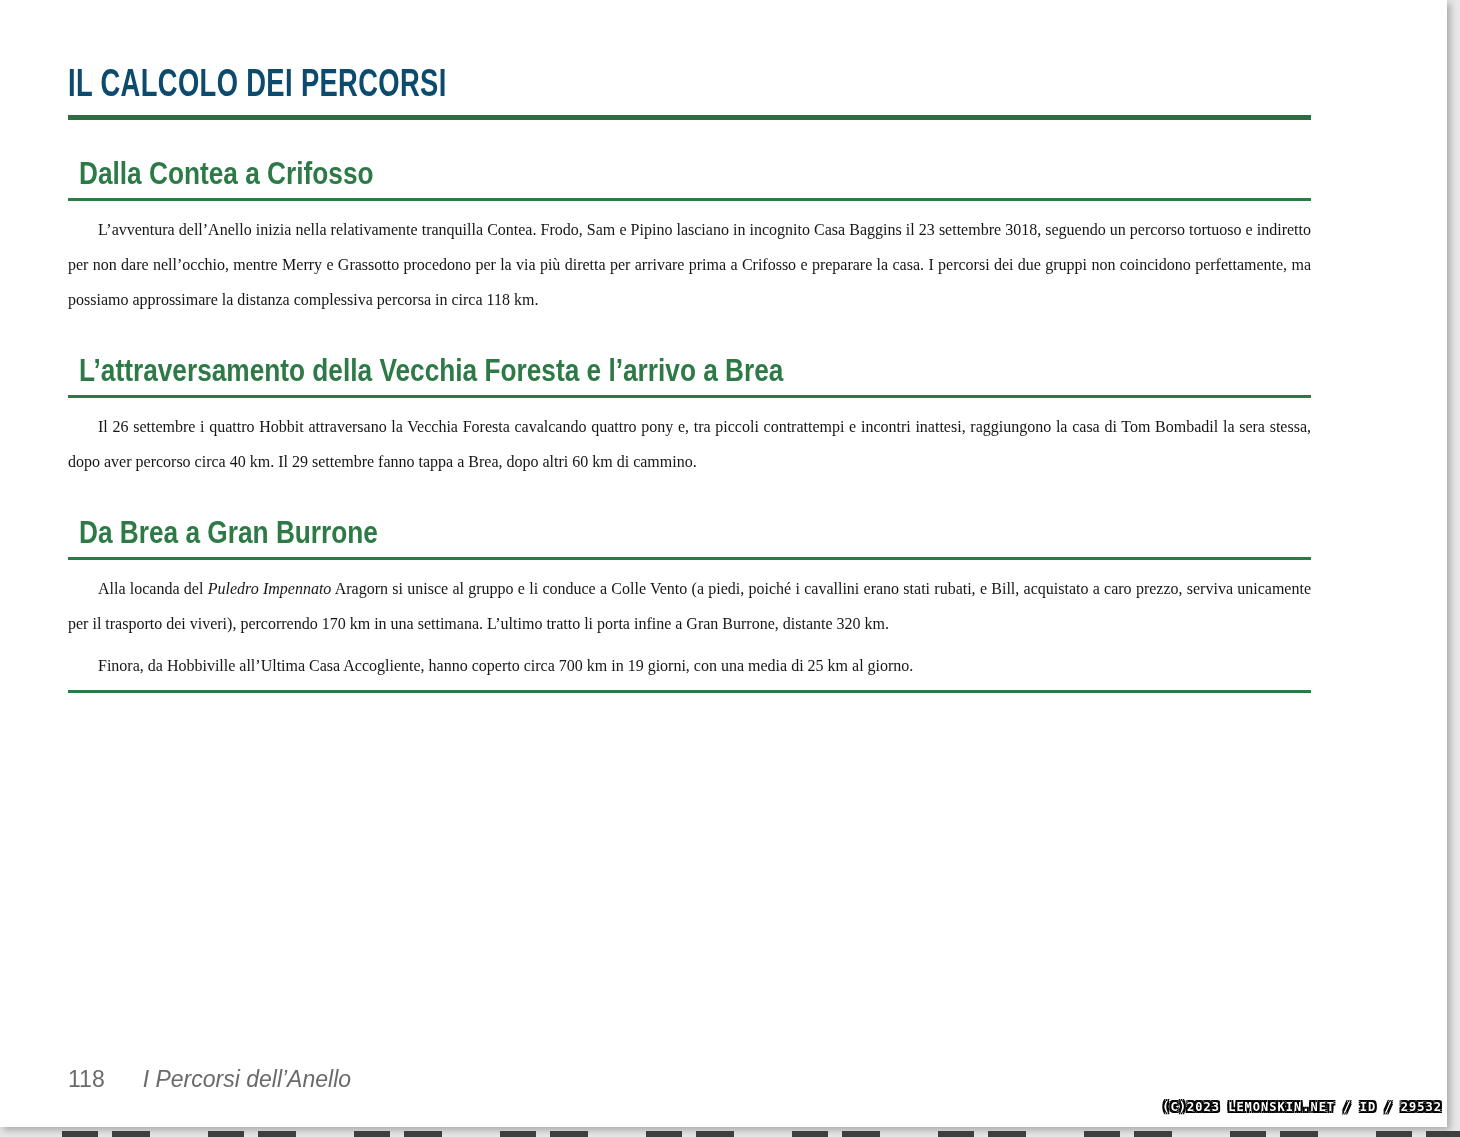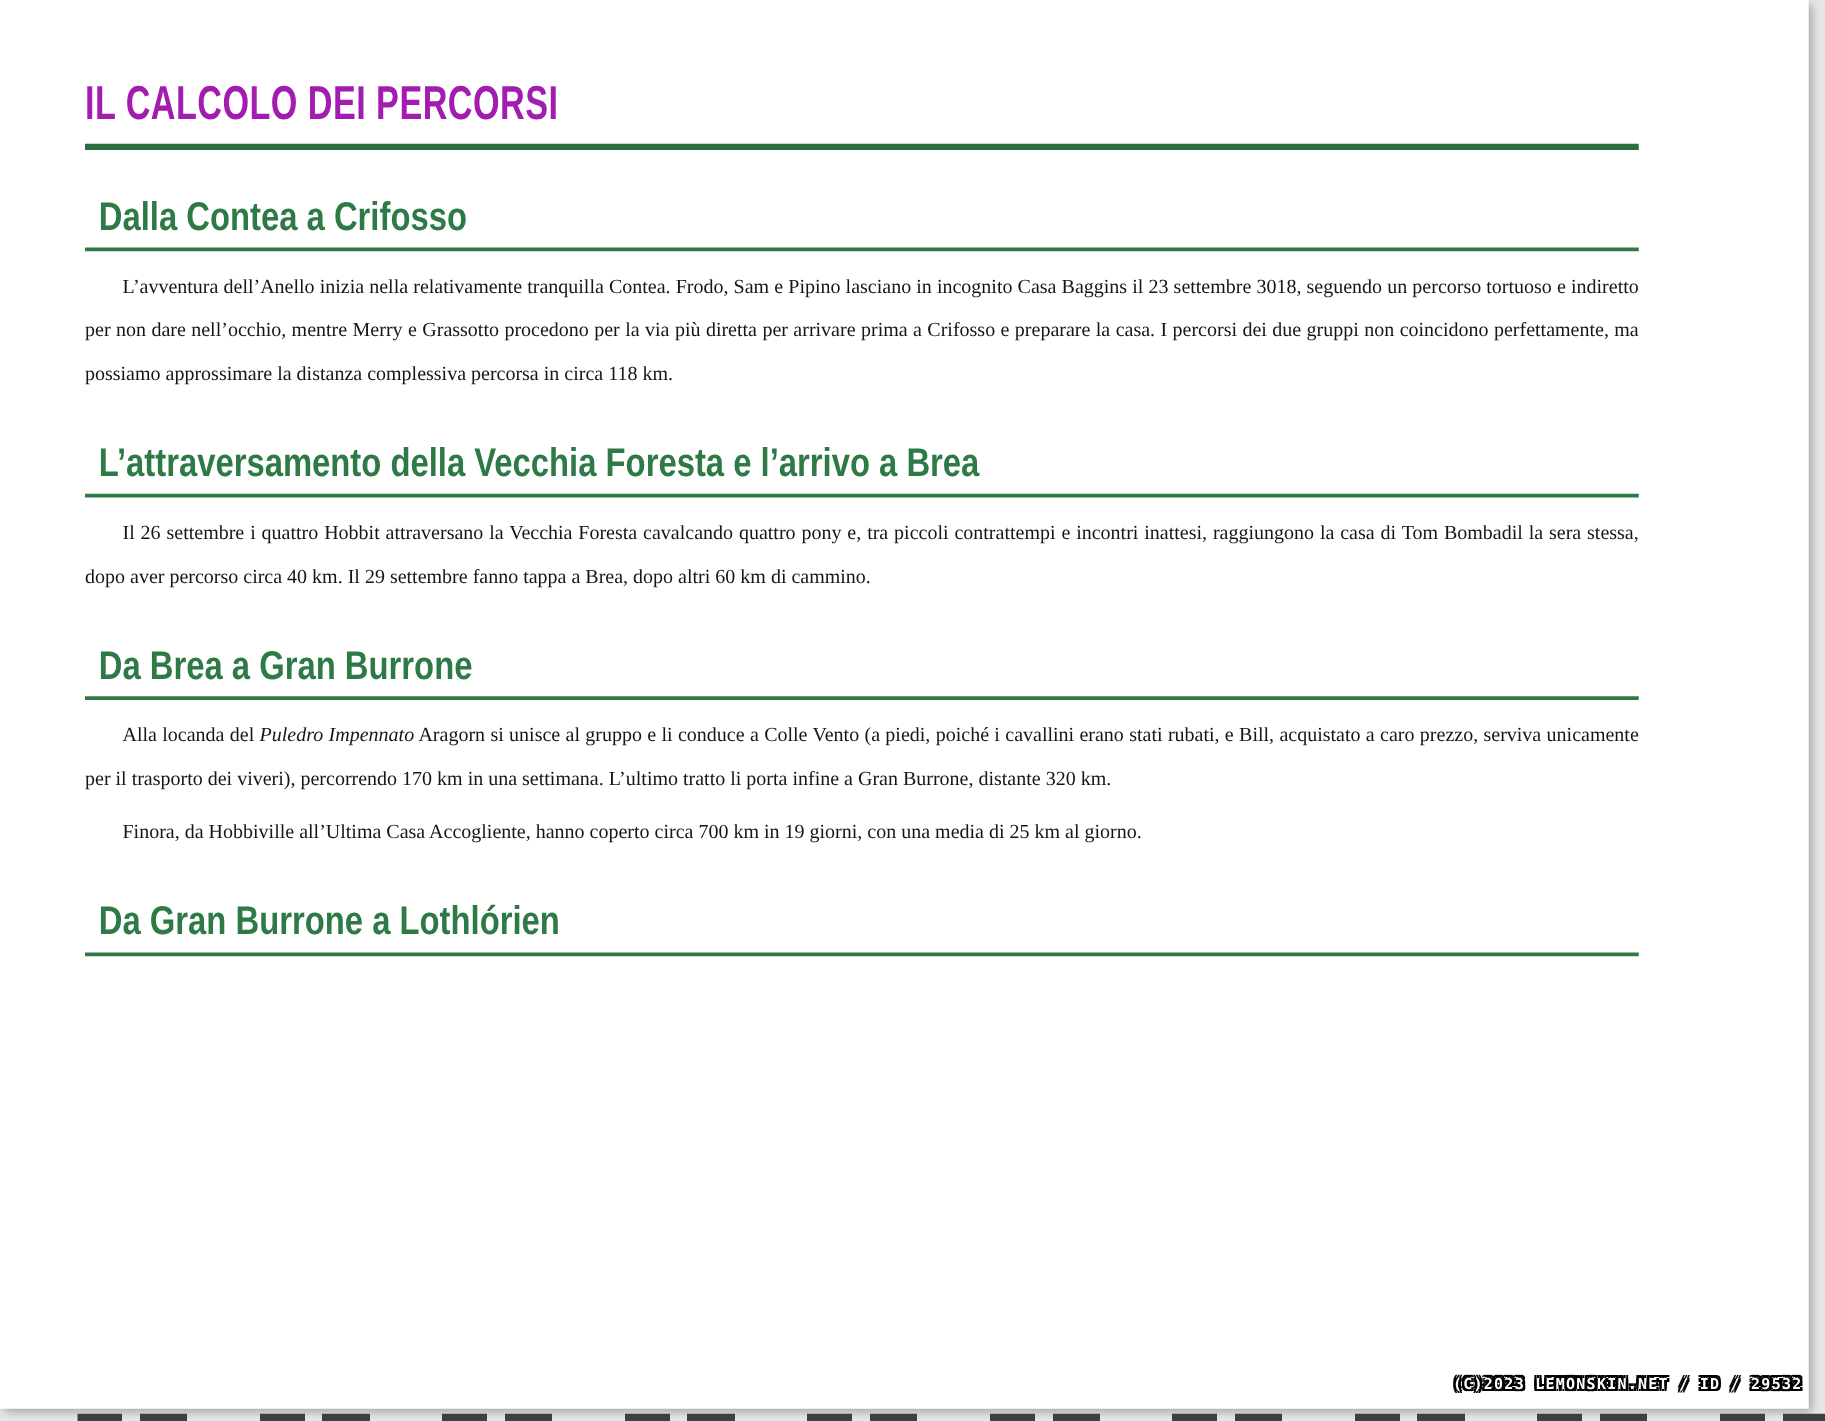"IL CALCOLO DEI PERCORSI" h1 { color: #a21caf -> #0c4a6e }
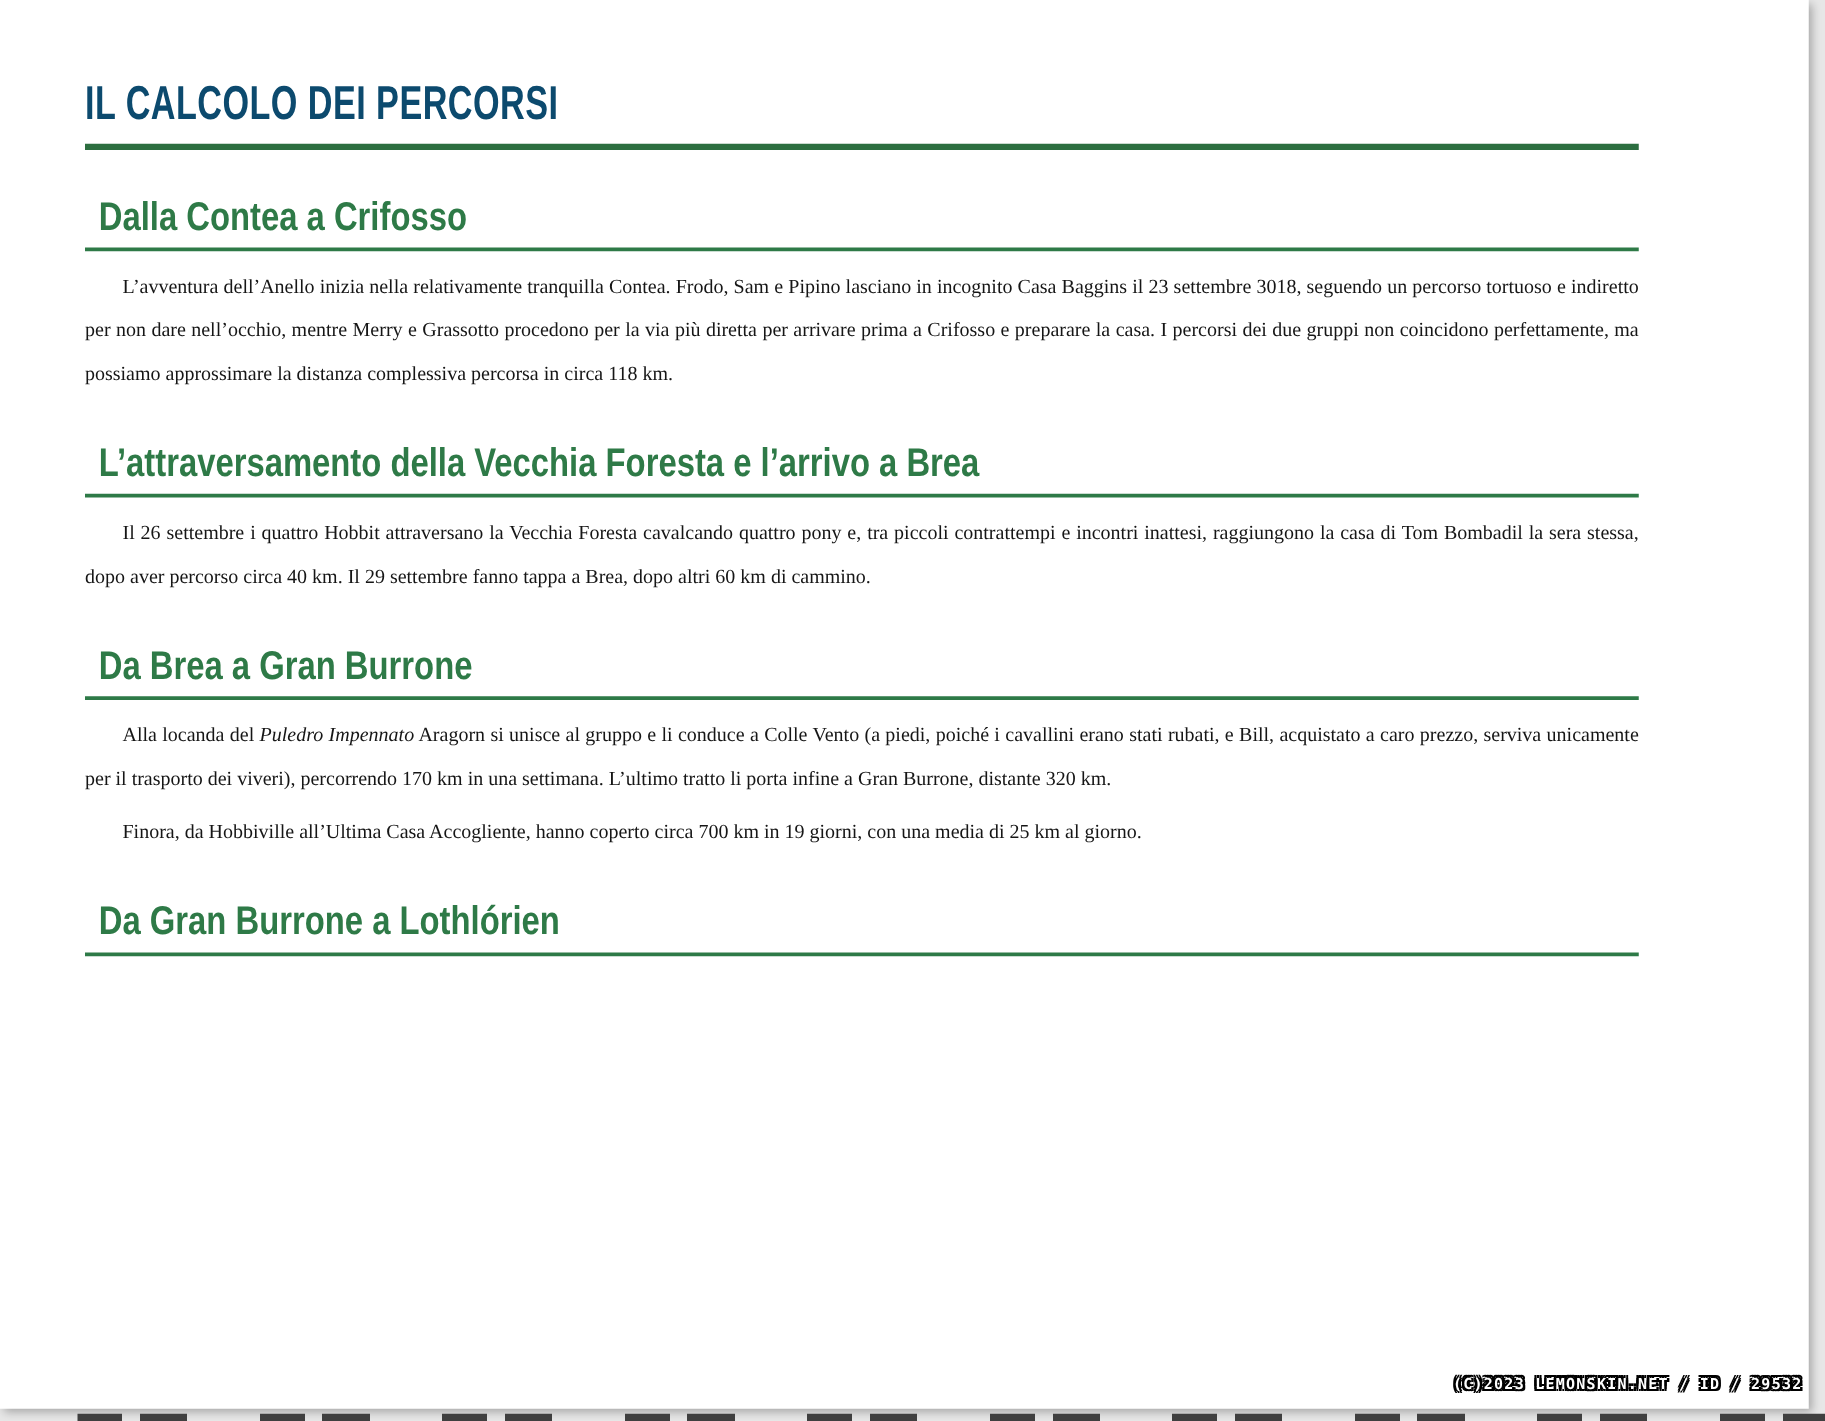"Da Gran Burrone a Lothlórien" h2 { html: <h2> <span>Da Gran Burrone a Lothlórien</span> </h2> -> none }
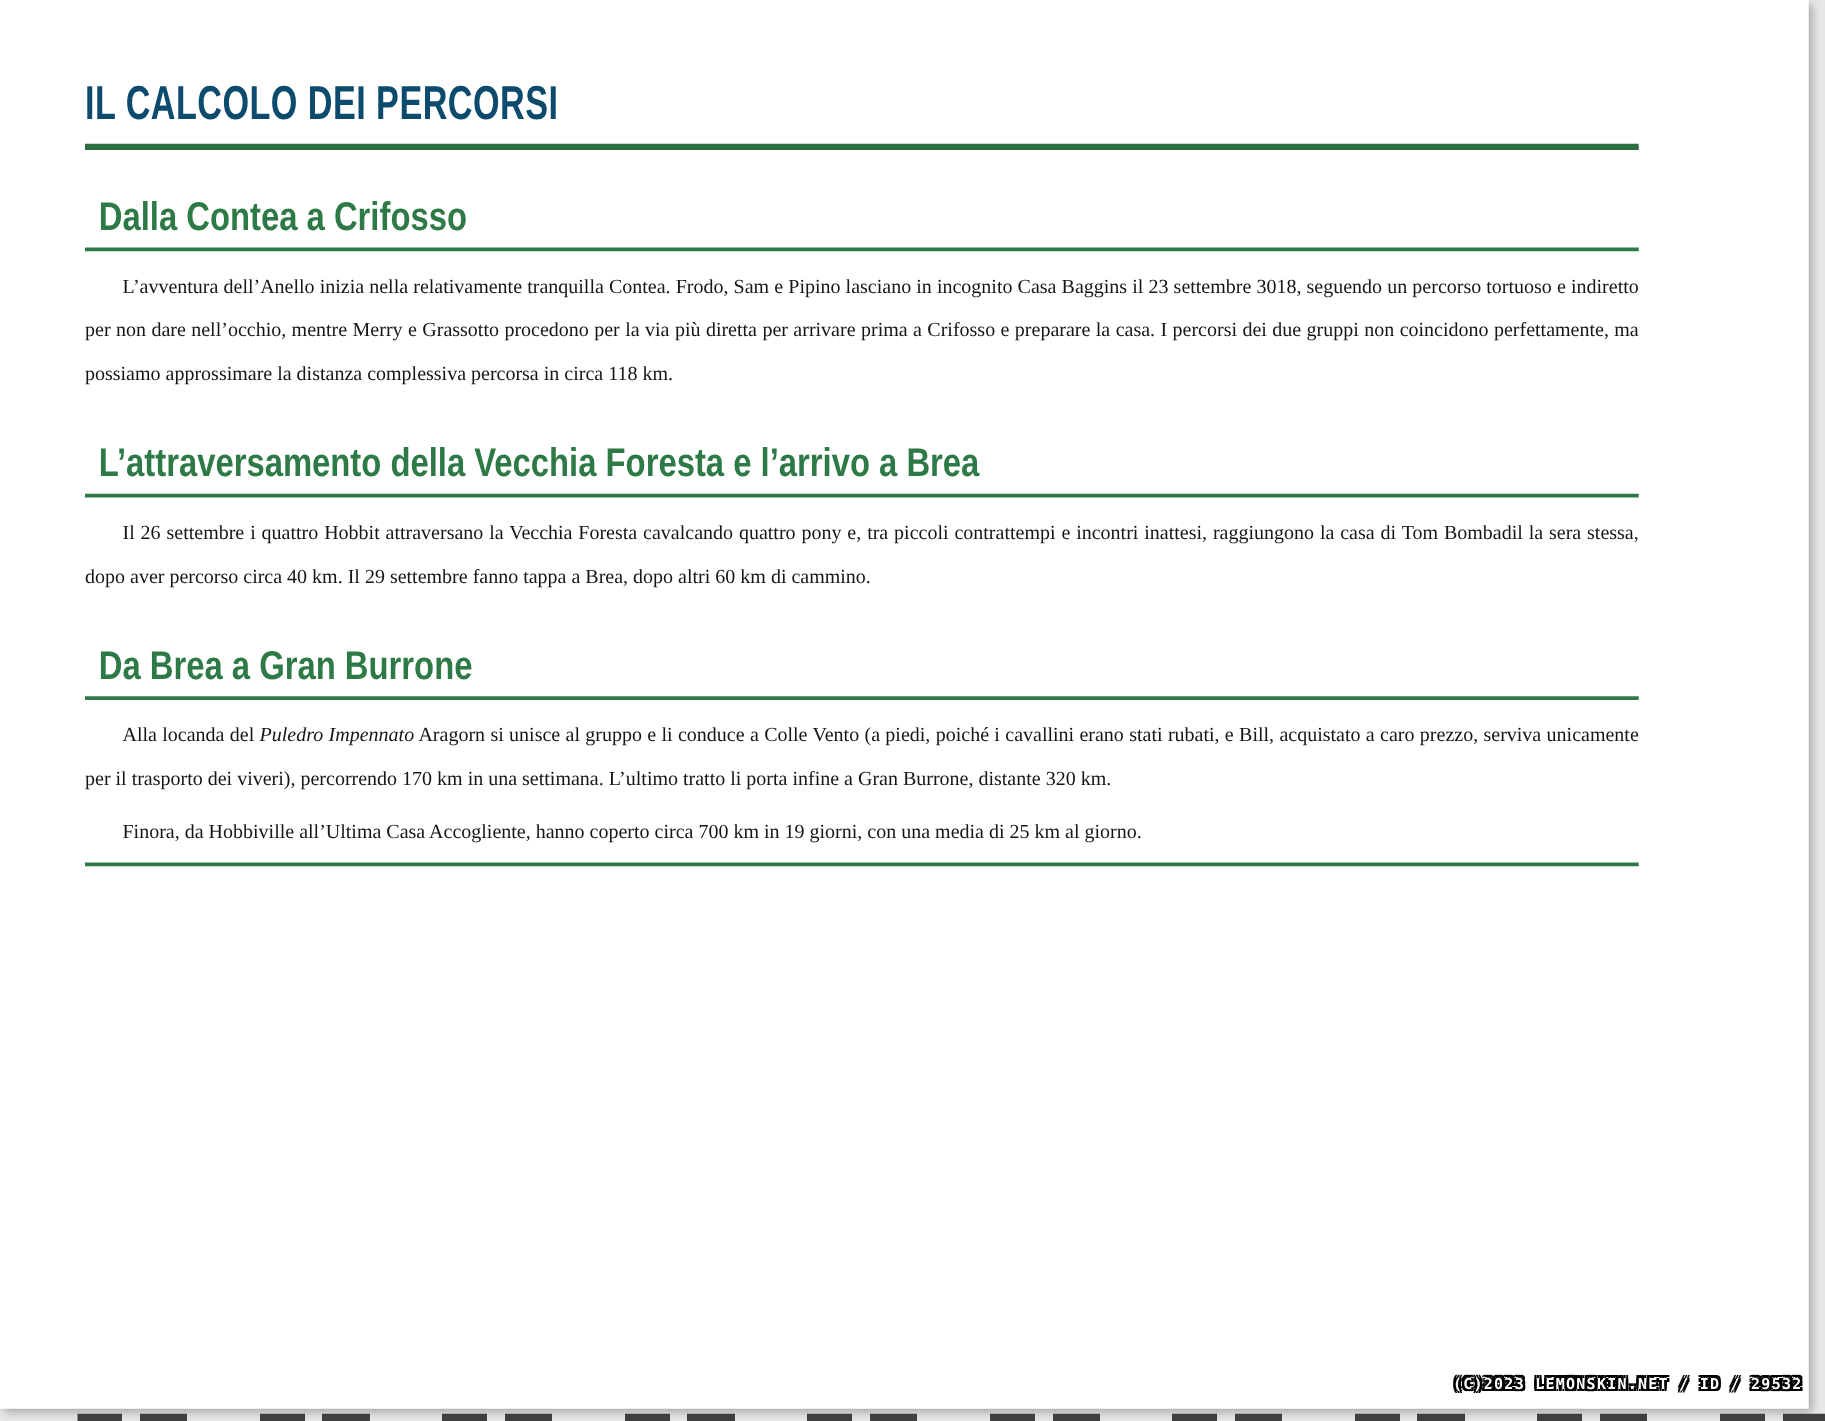"118 I Percorsi dell’Anello" div.footer { html: none -> <div> <span>118</span><span>I Percorsi dell’Anello</span> </div> }
